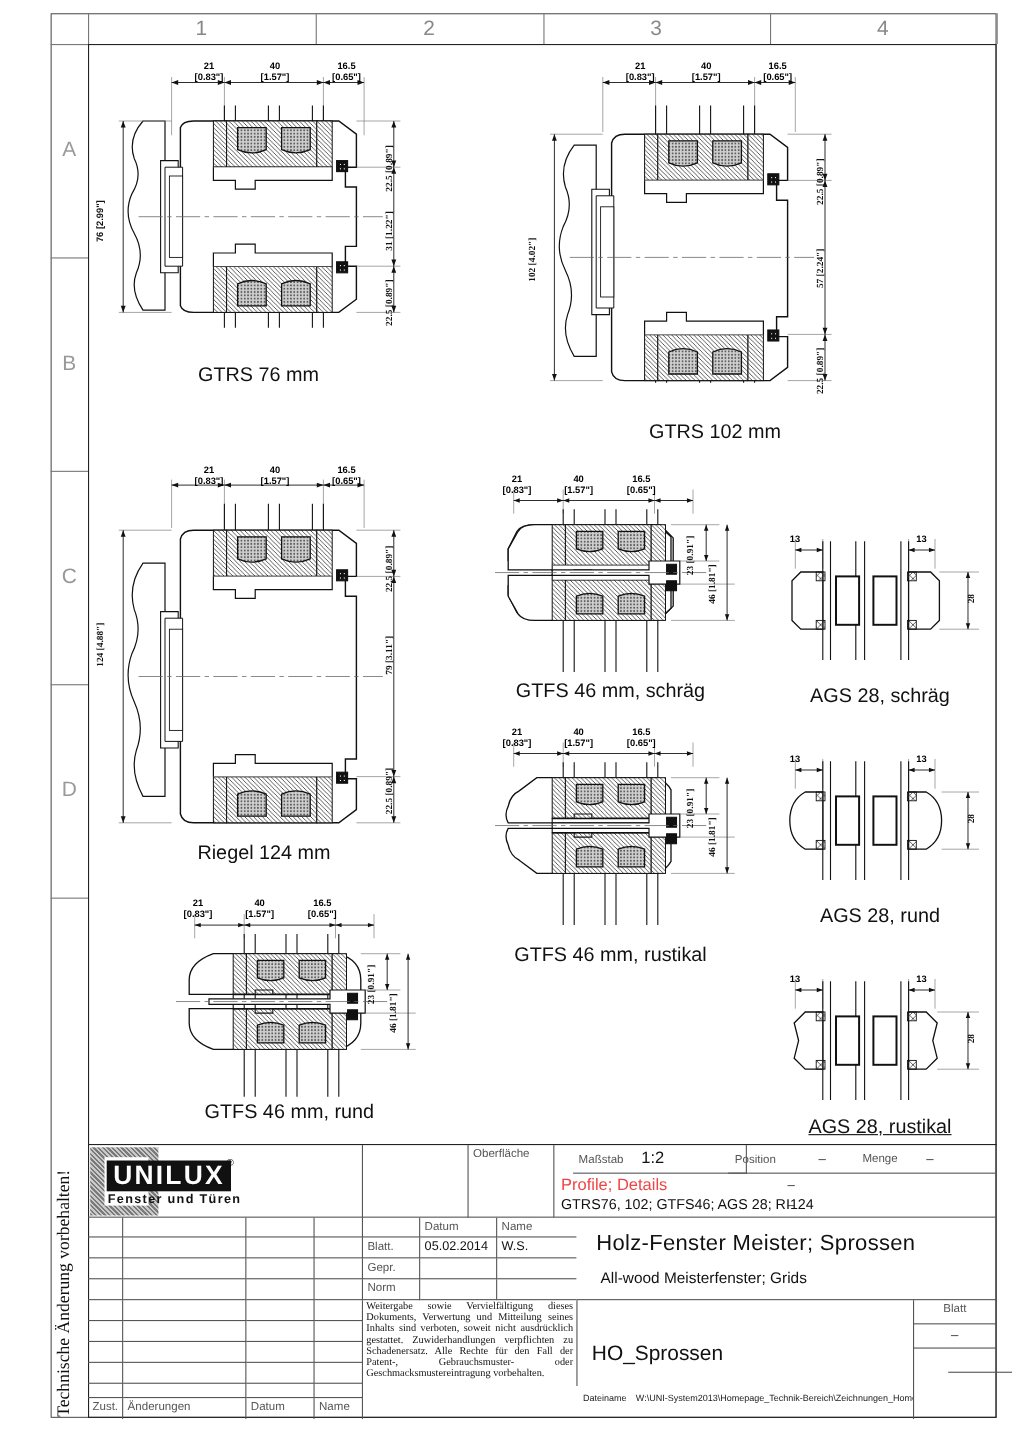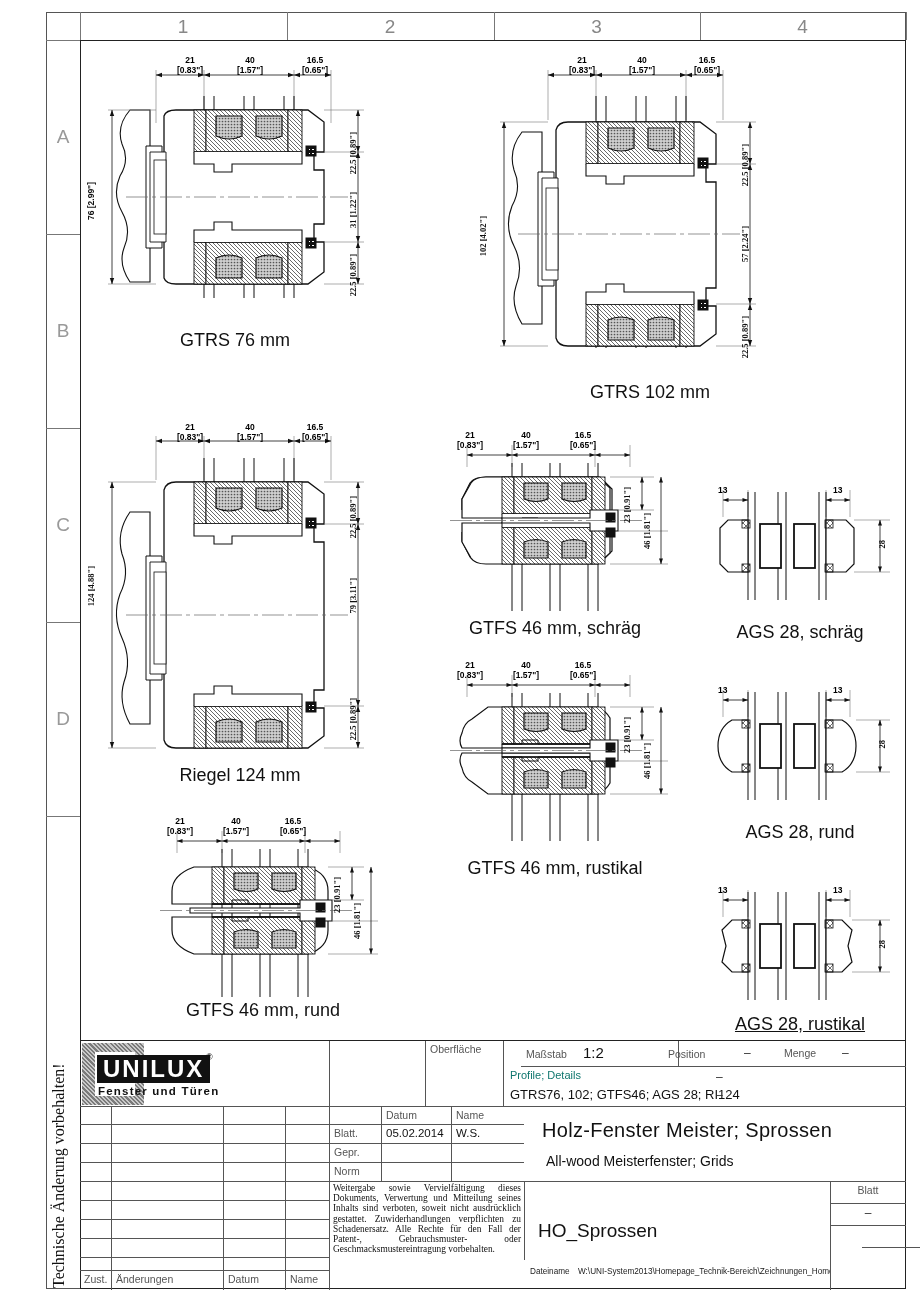"Profile; Details" span { color: #0f766e -> #ef4444; font-size: 11px -> 15px }
